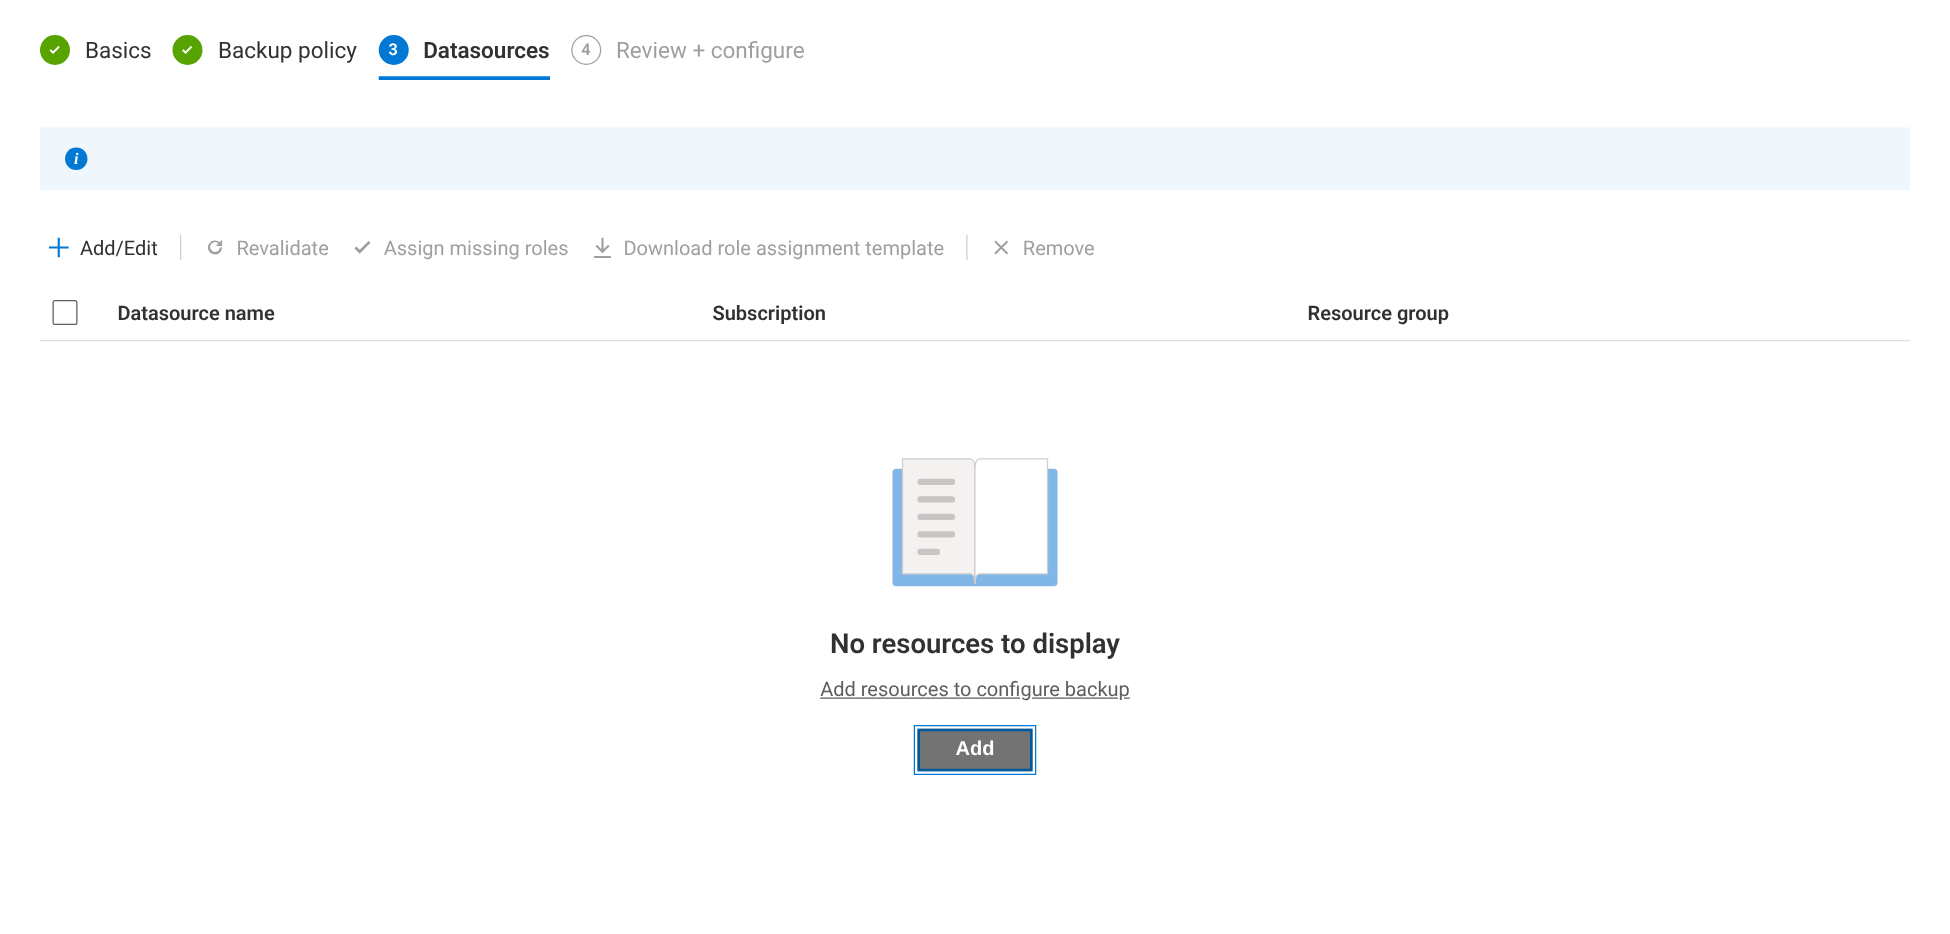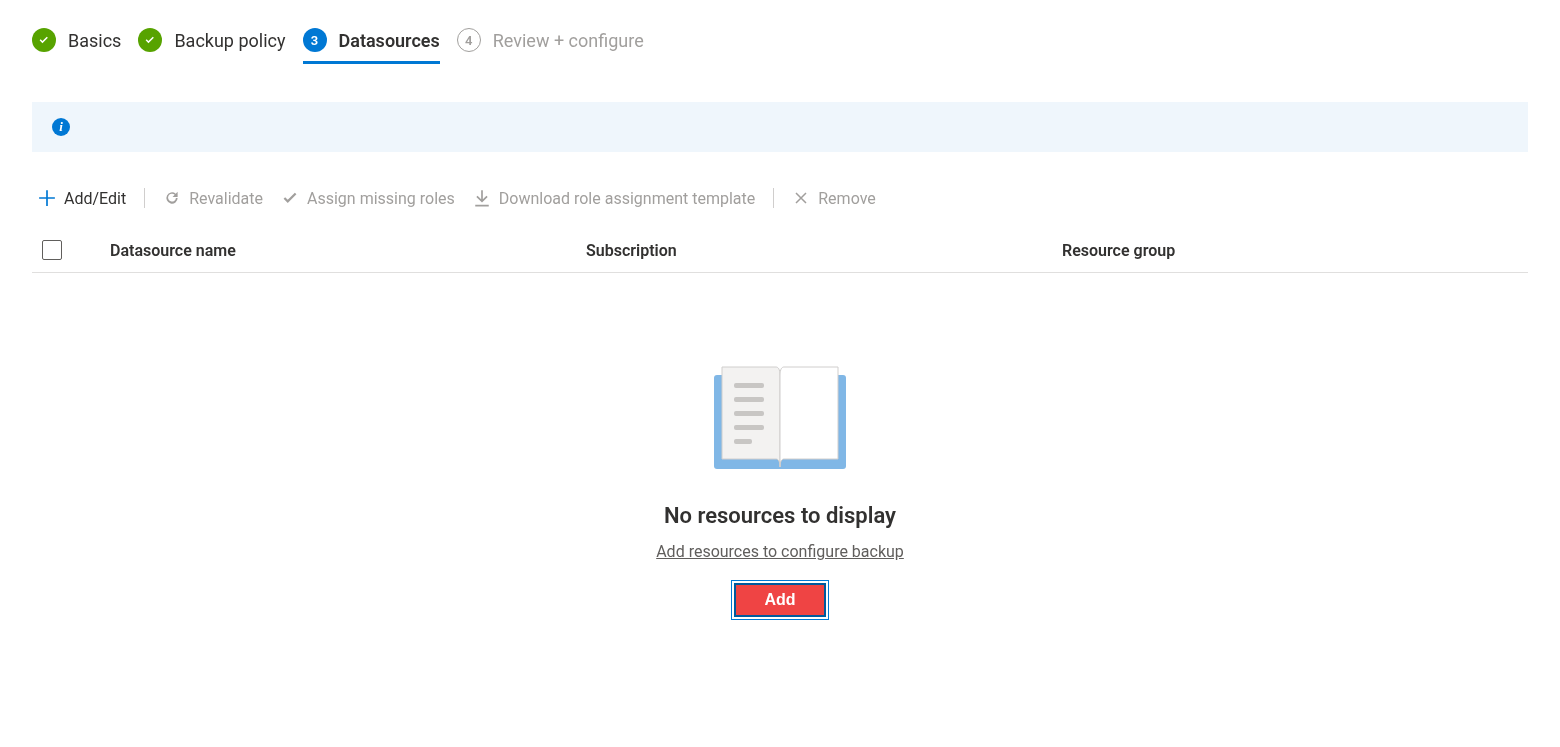"Datasource name" .table-head { gap: 16px -> 0 }
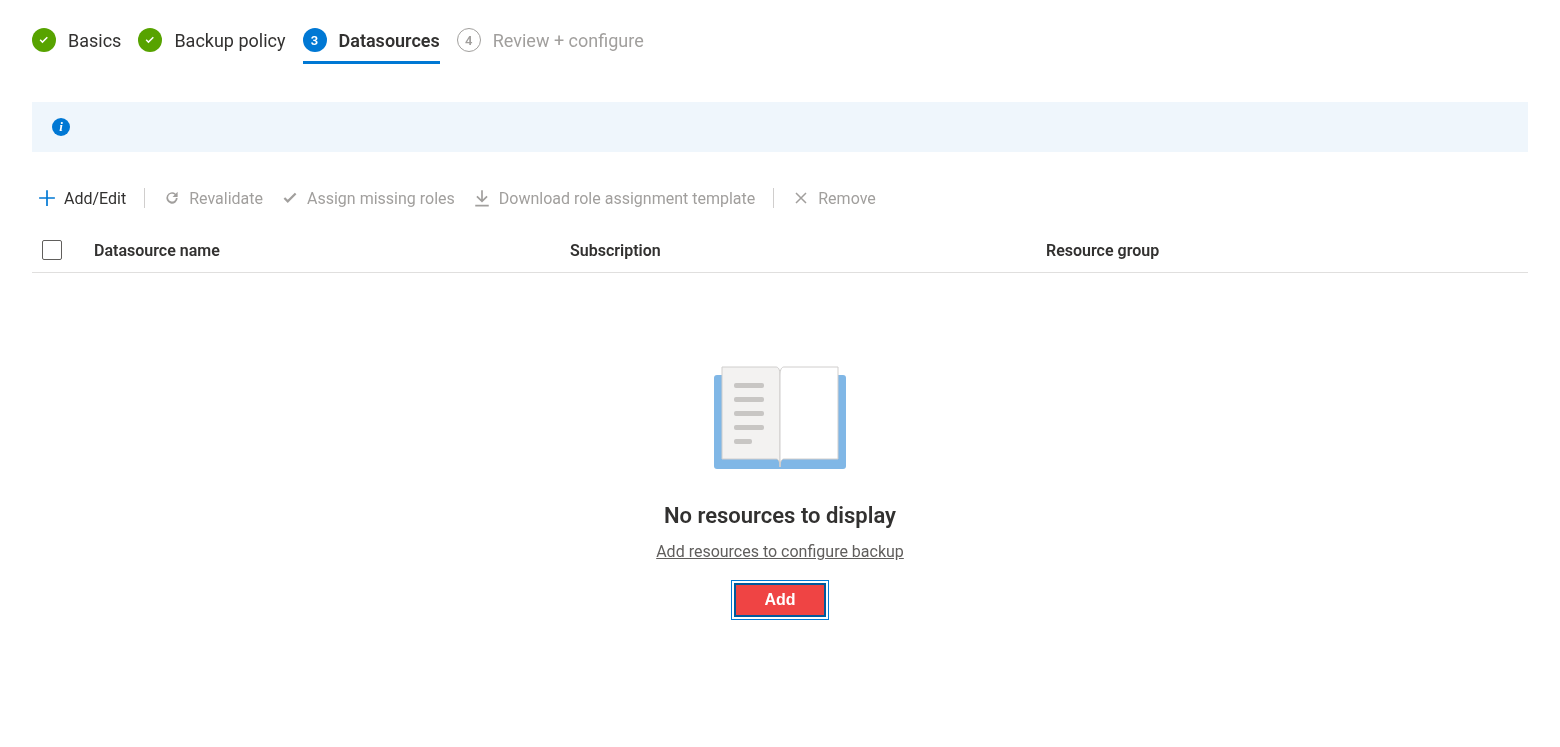"Add" .primary-btn { background: #ef4444 -> #737373 }
